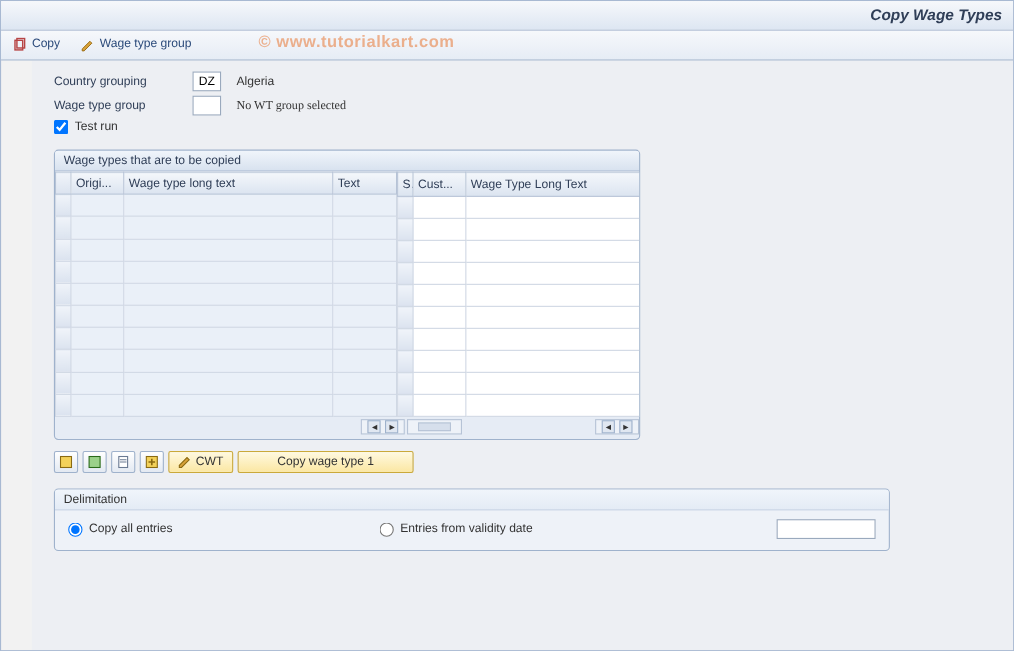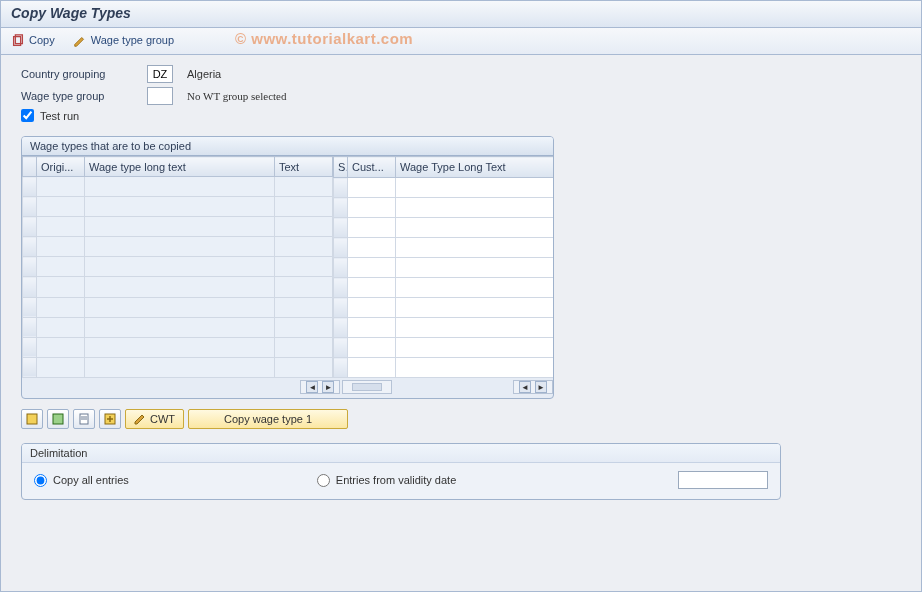"Copy Wage Types" .titlebar { text-align: none -> right }
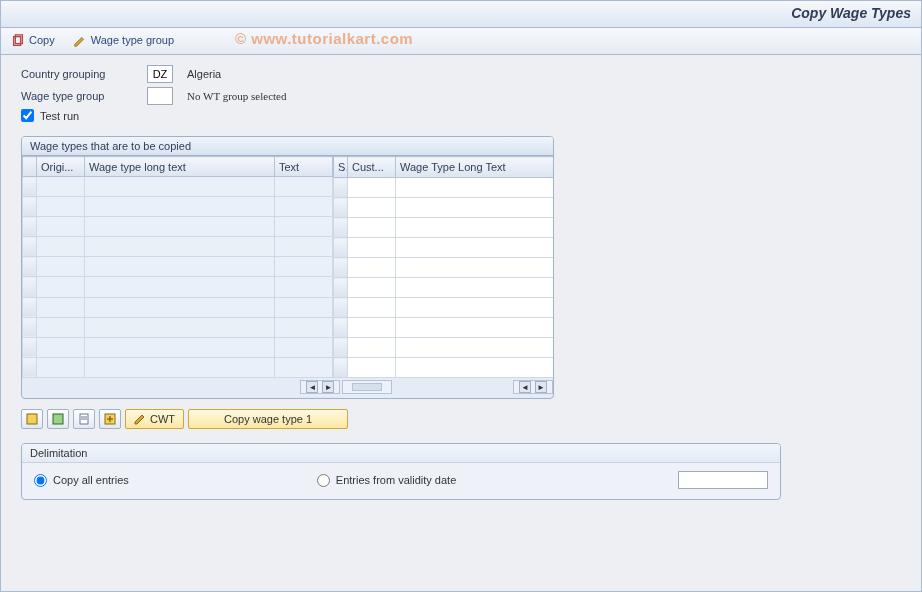"Country grouping" .content { margin-left: none -> 28px }
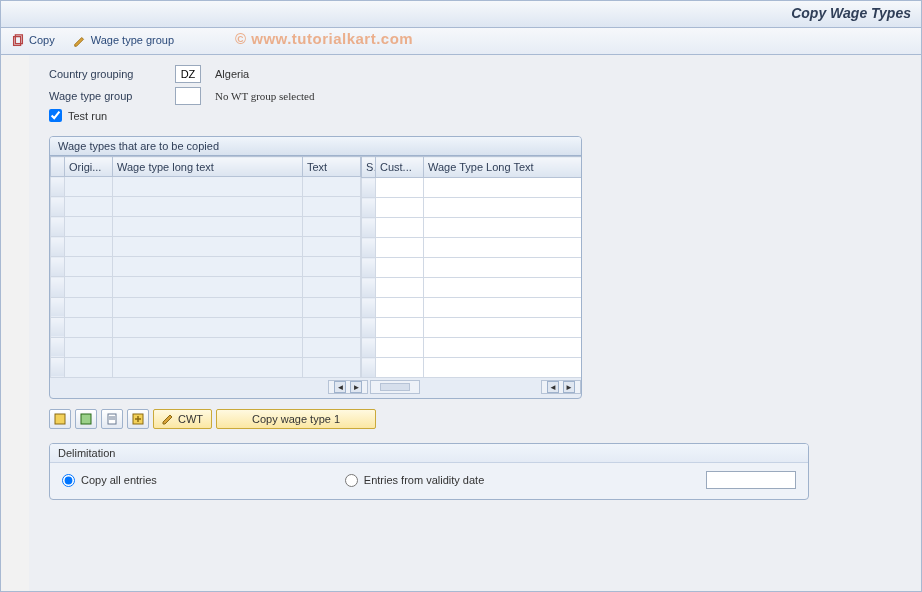"Test run" .checkline { align-items: center -> flex-start }
